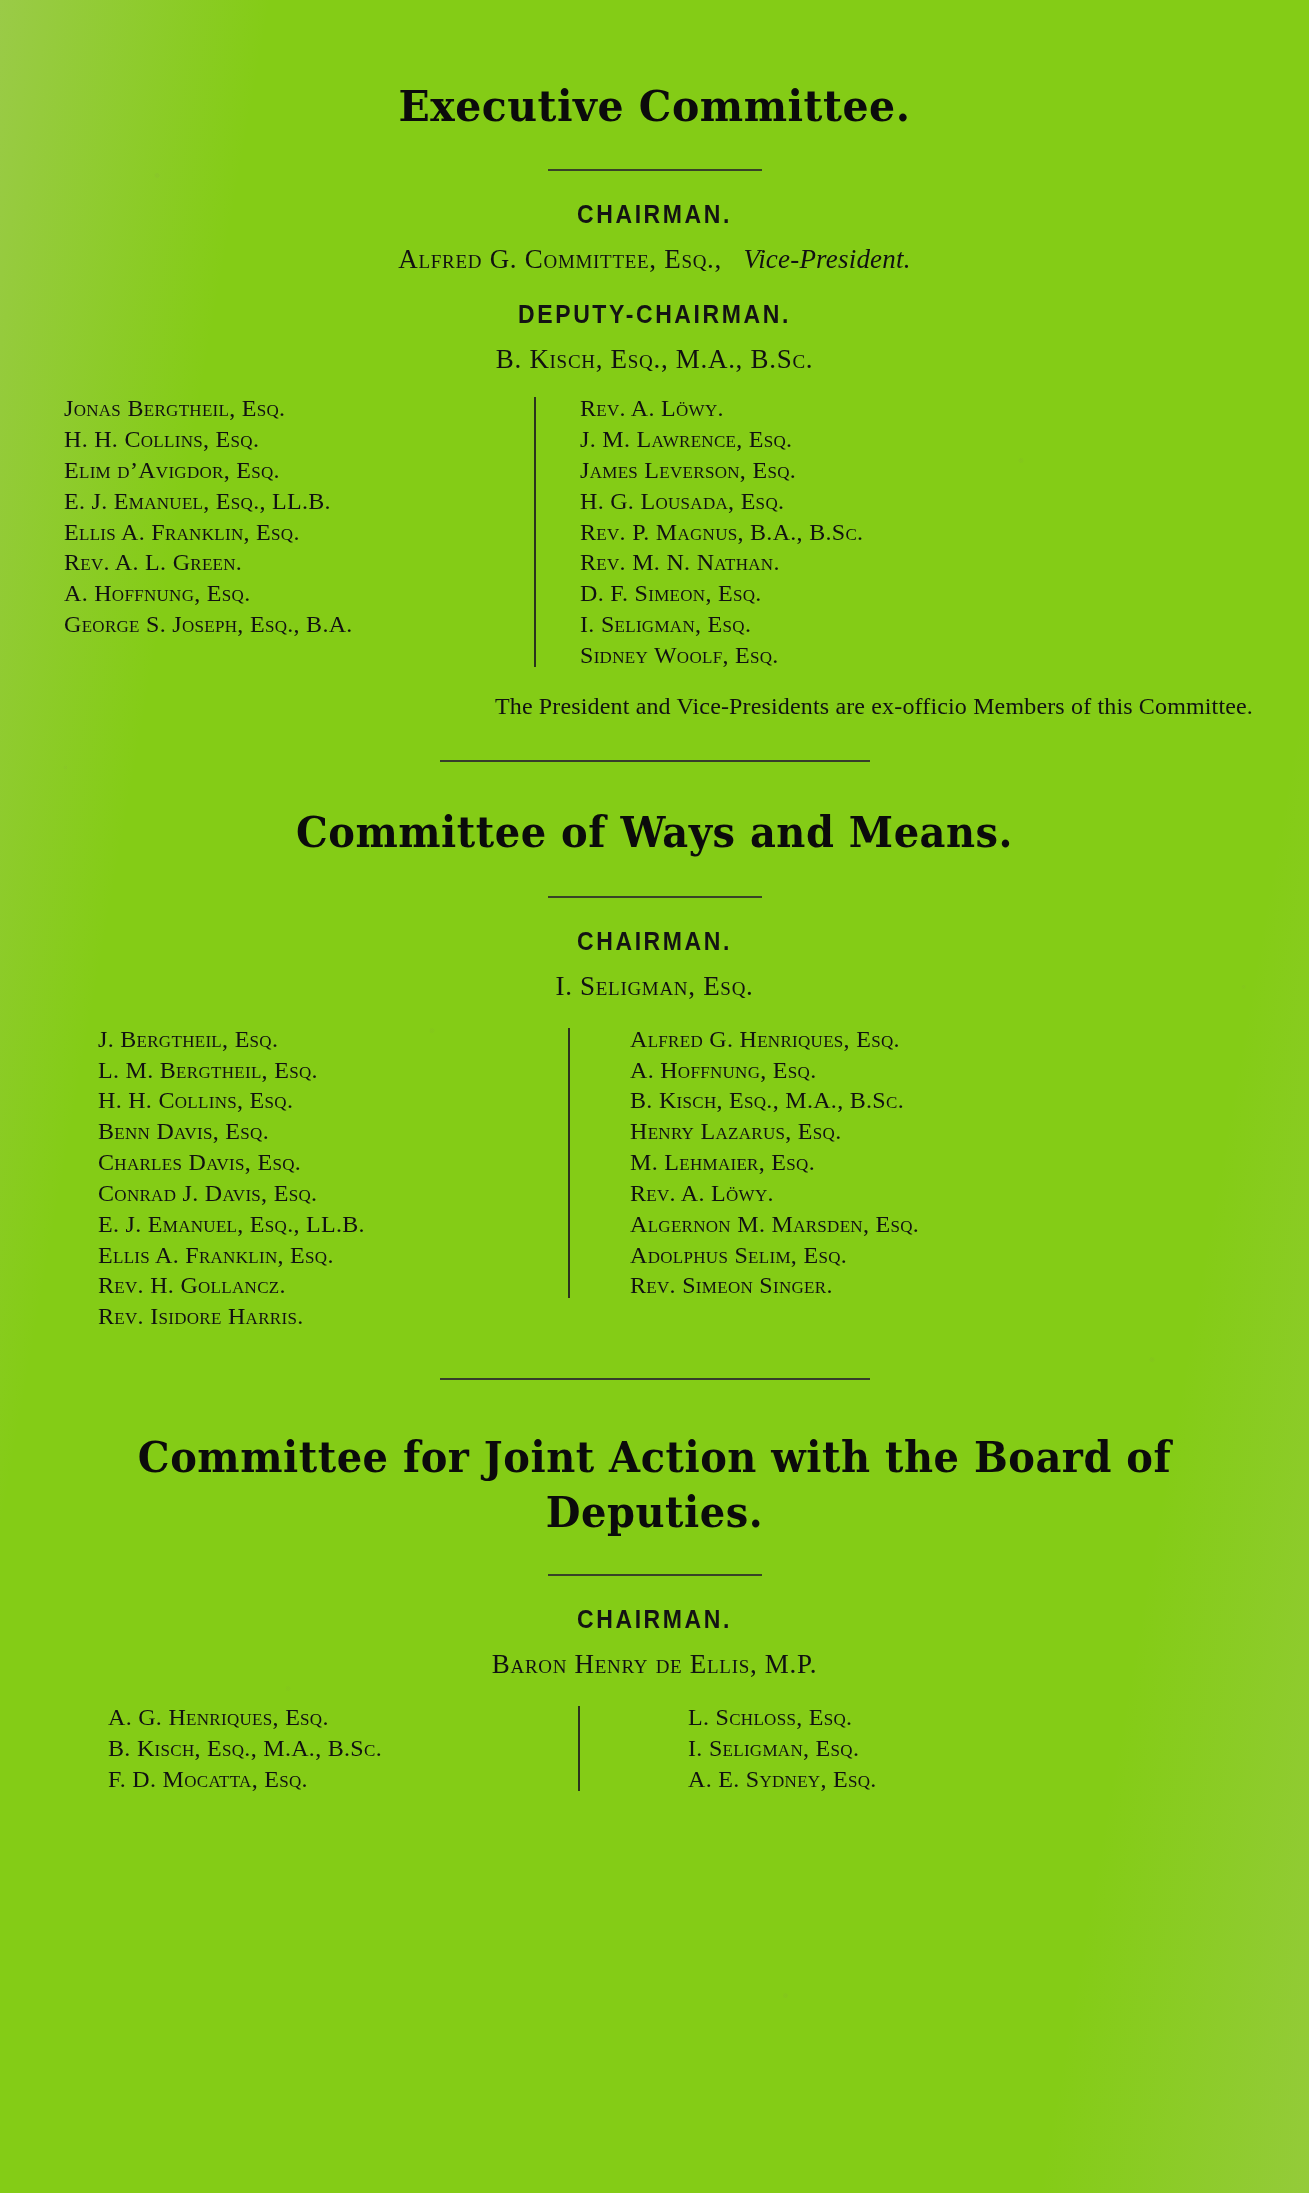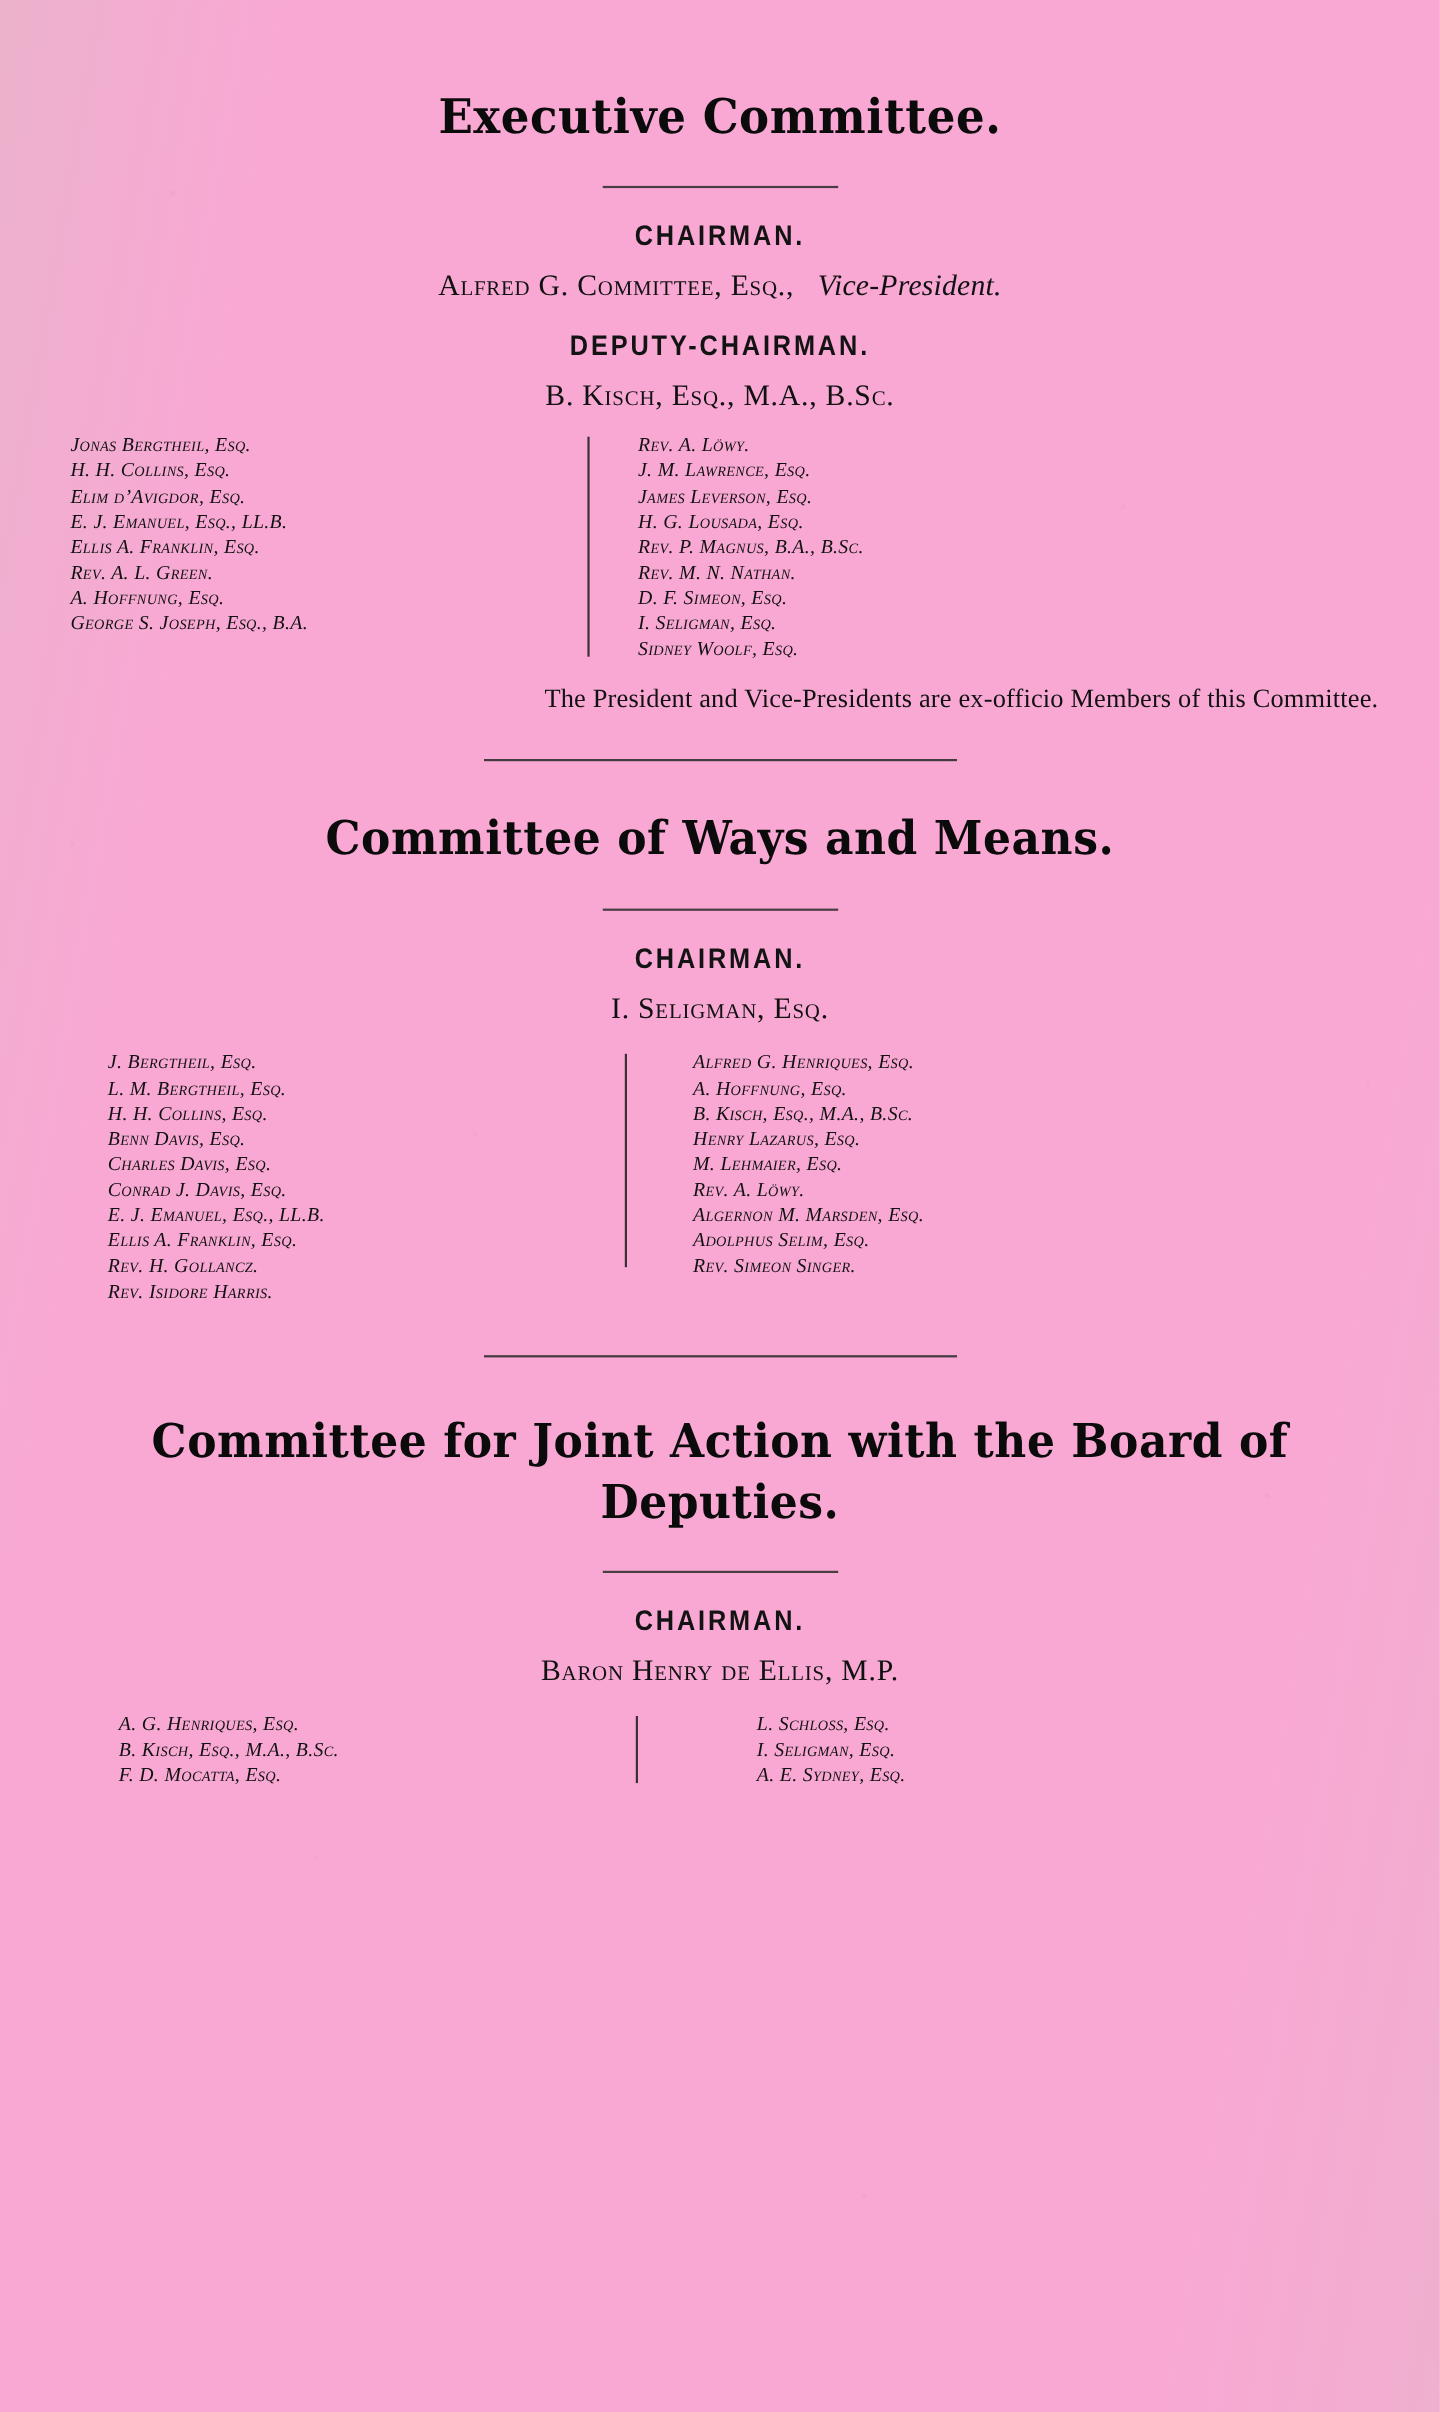"Executive Committee." .page { background: #f9a8d4 -> #84cc16 }
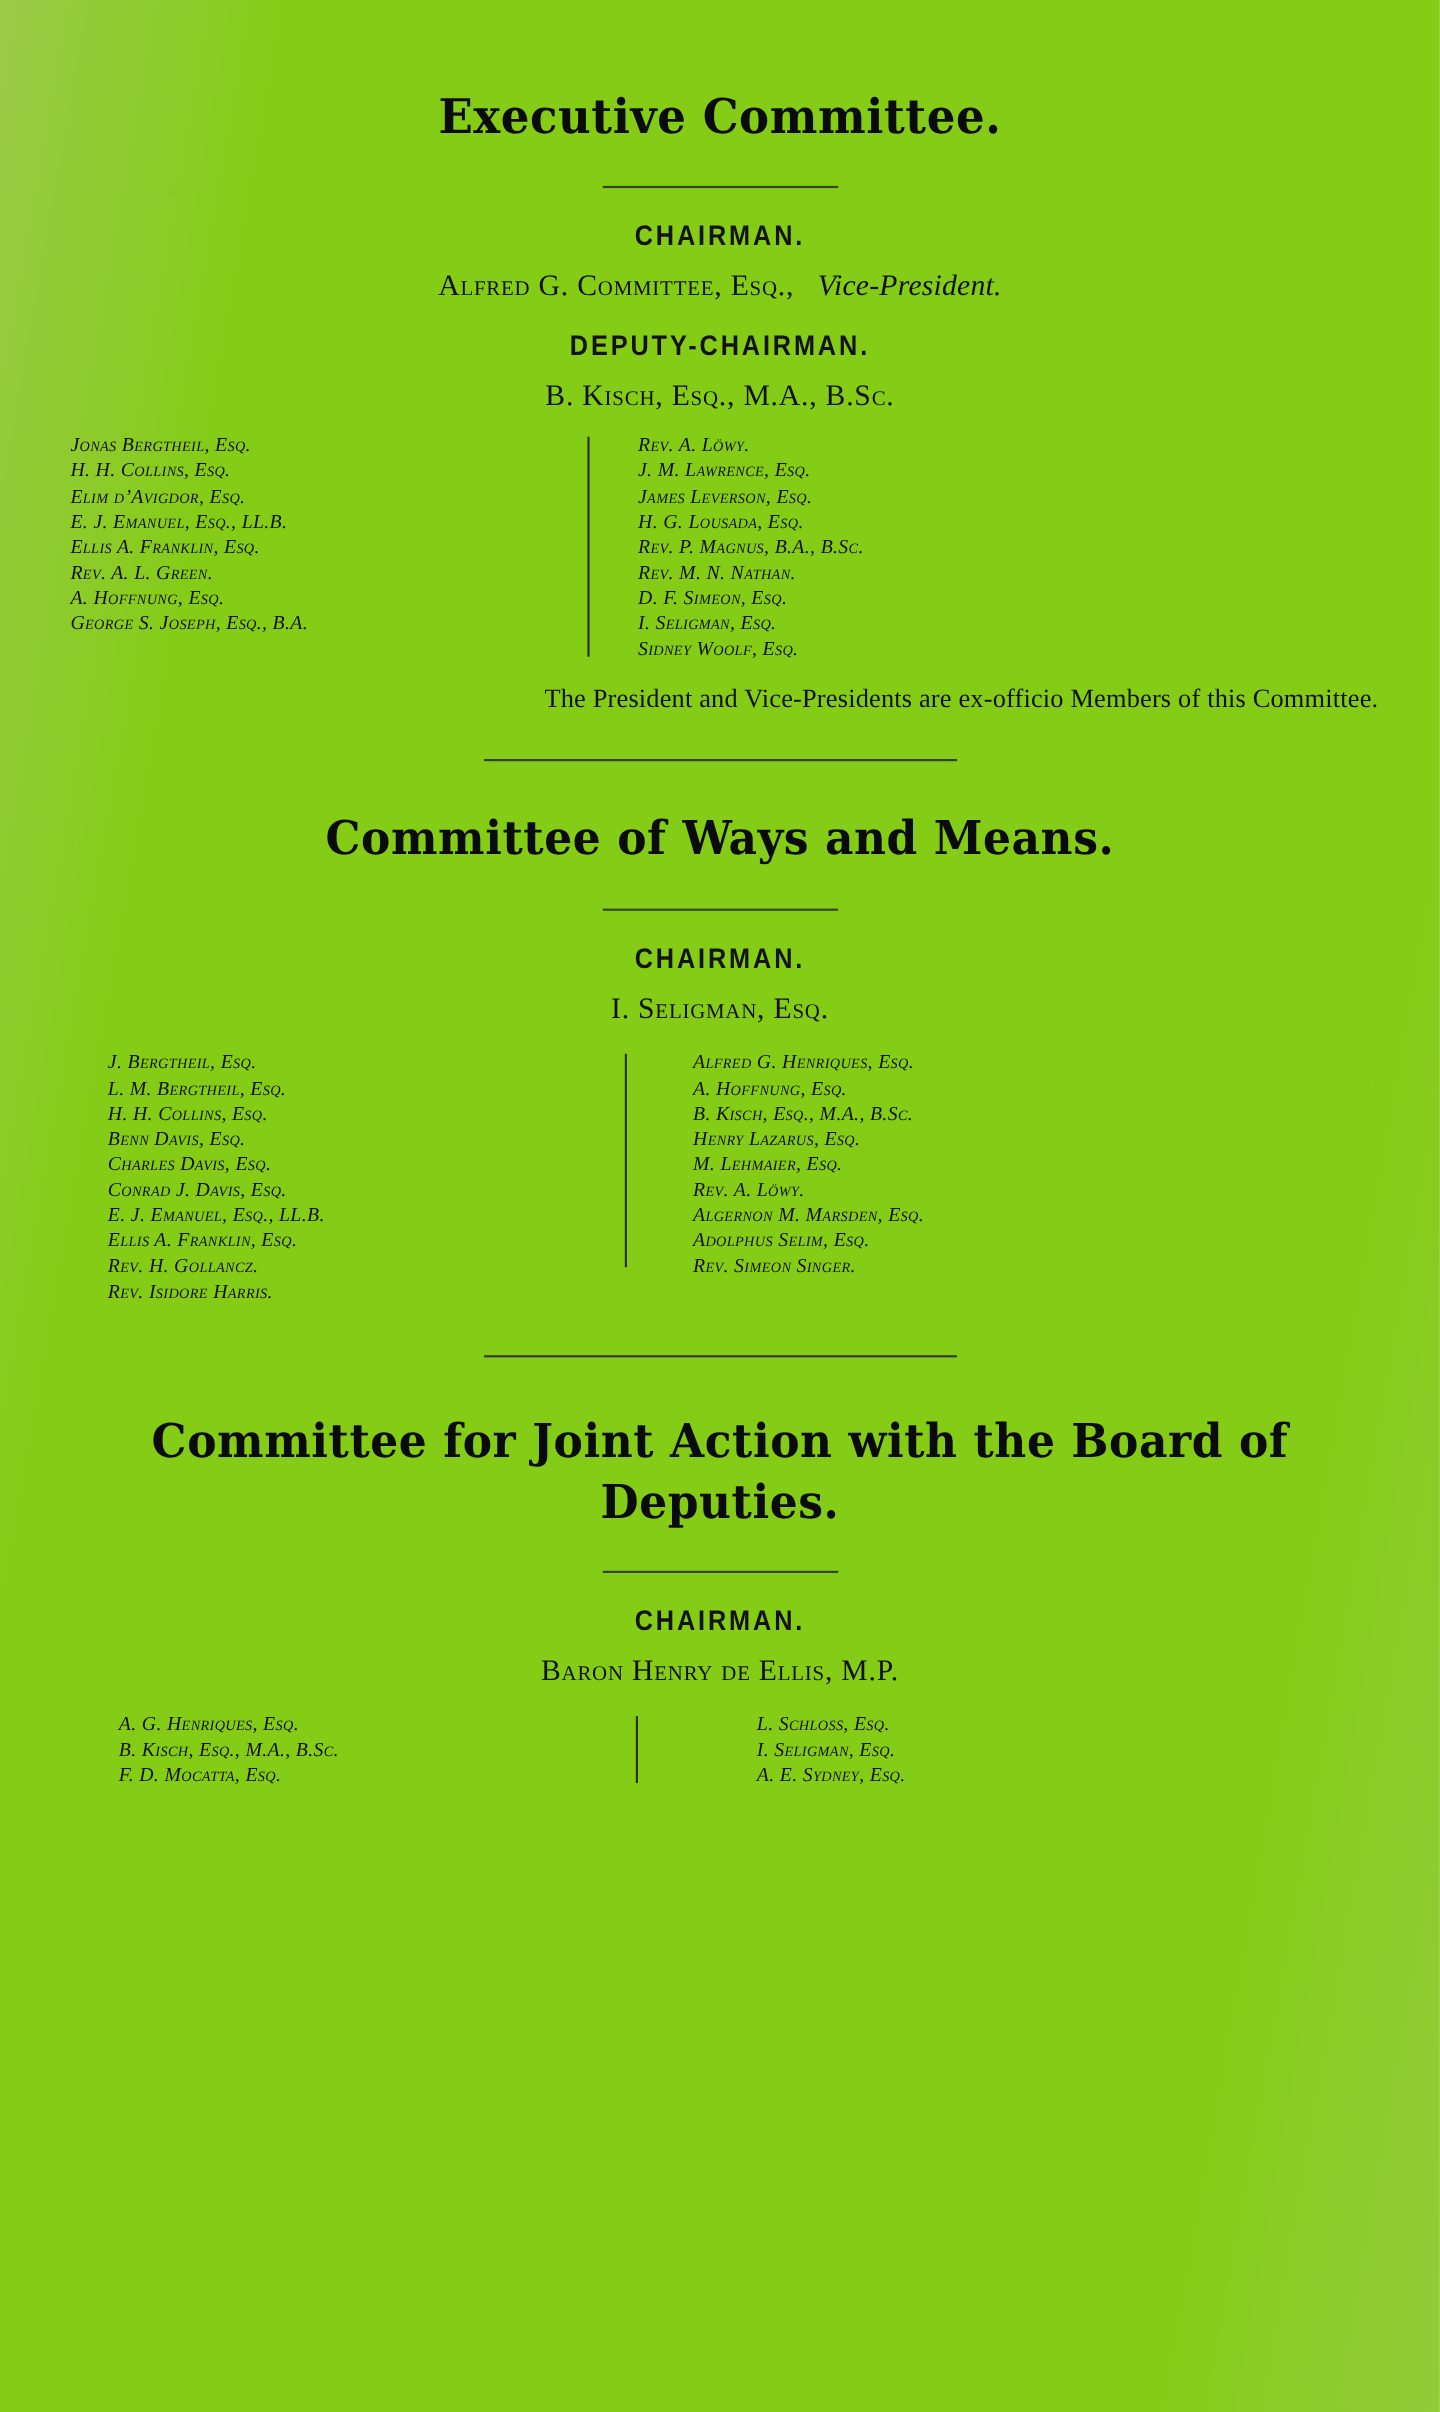"Jonas Bergtheil, Esq." .name { font-size: 18px -> 24px; font-style: italic -> none }
